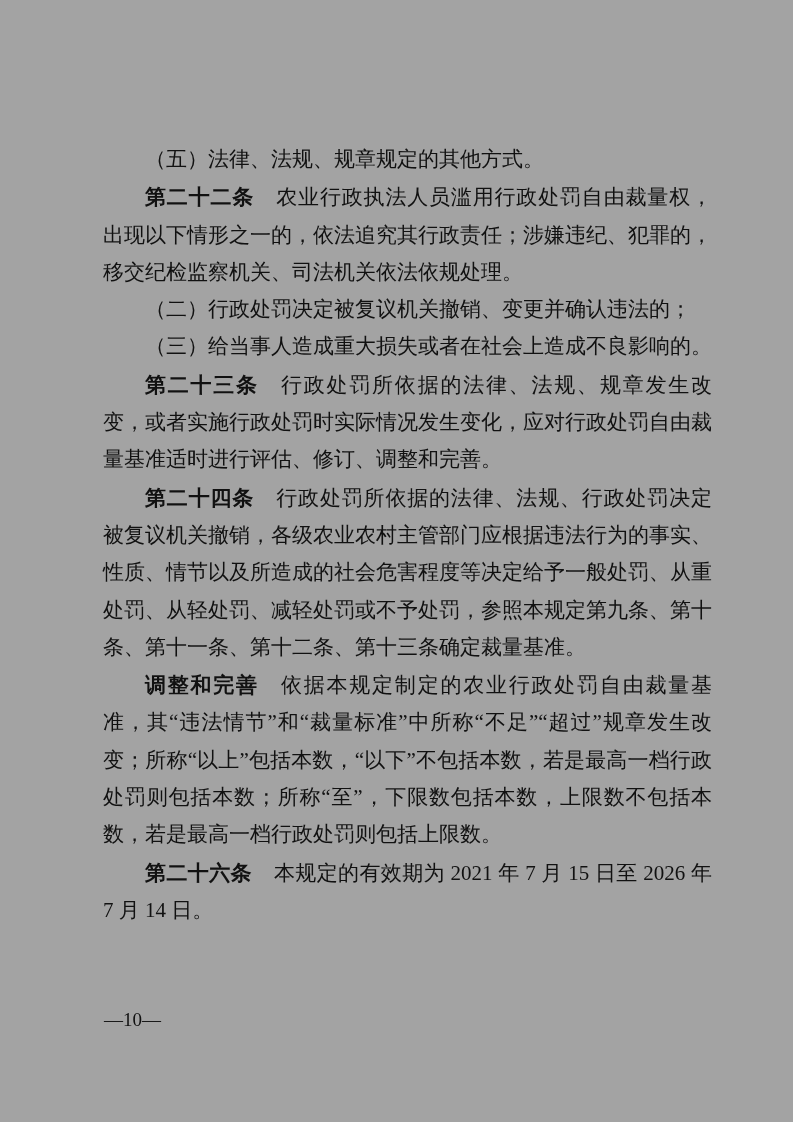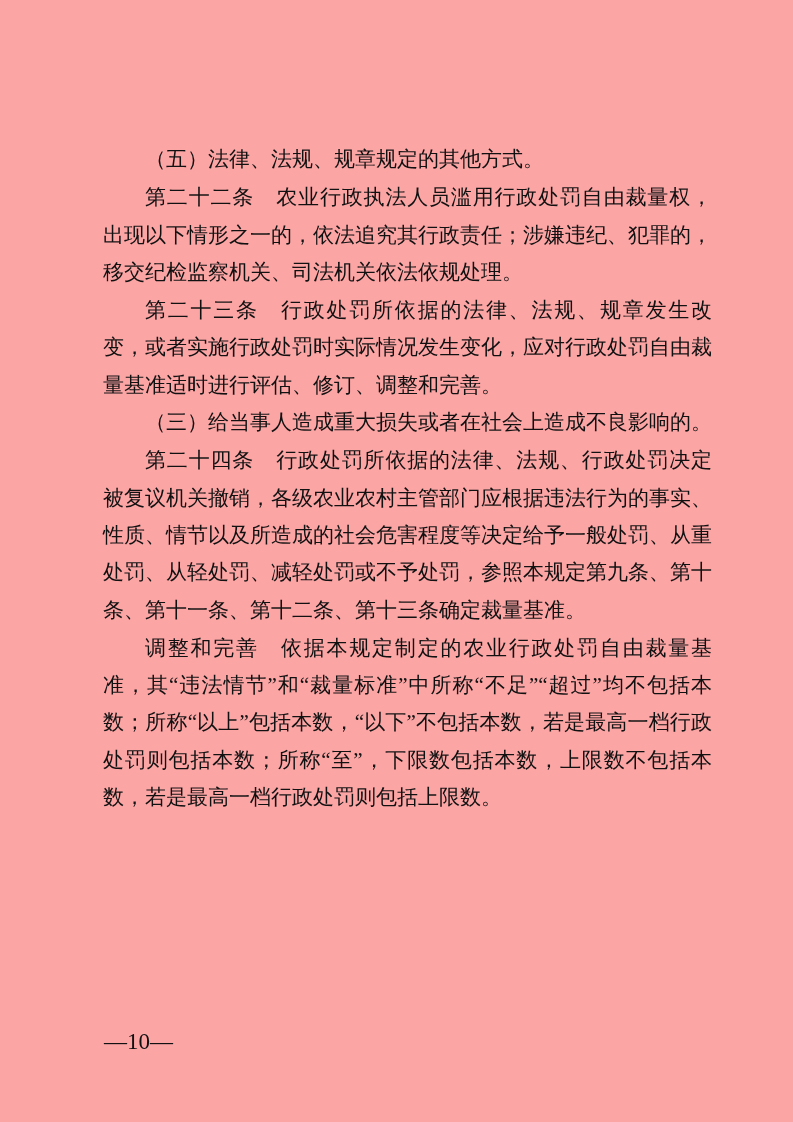"（五）法律、法规、规章规定的其他方式。" .page { background: #fca5a5 -> #a3a3a3 }
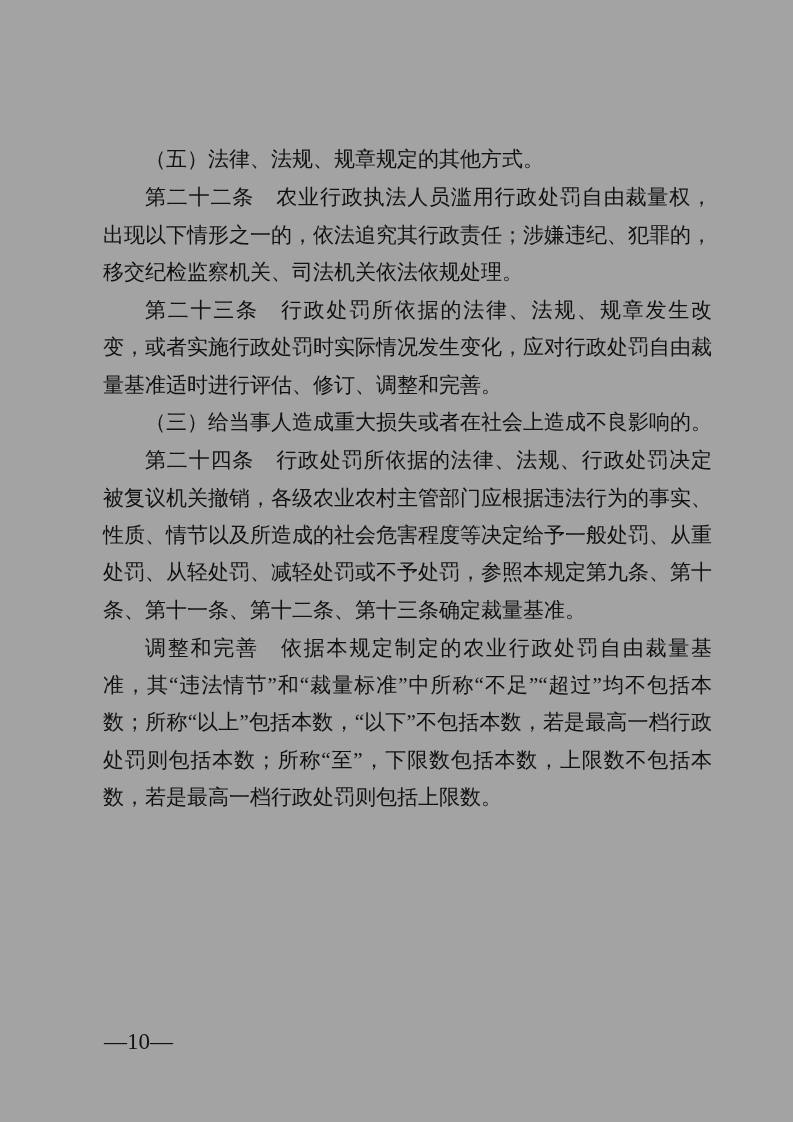"第二十二条" .term { font-weight: normal -> bold }
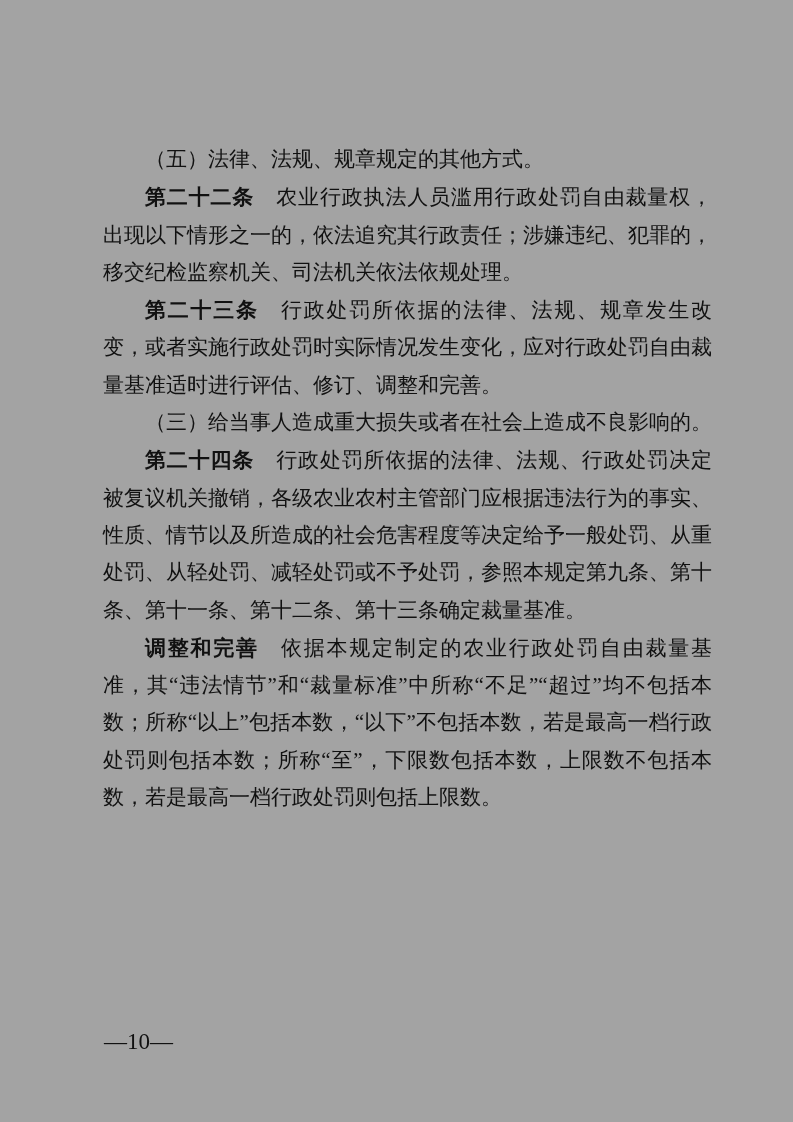"（二）行政处罚决定被复议机关撤销、变更并确认违法的；" p.para { html: none -> <p><span>（二）行政处罚决定被复议机关撤销、变更并确认违法的；</span></p> }
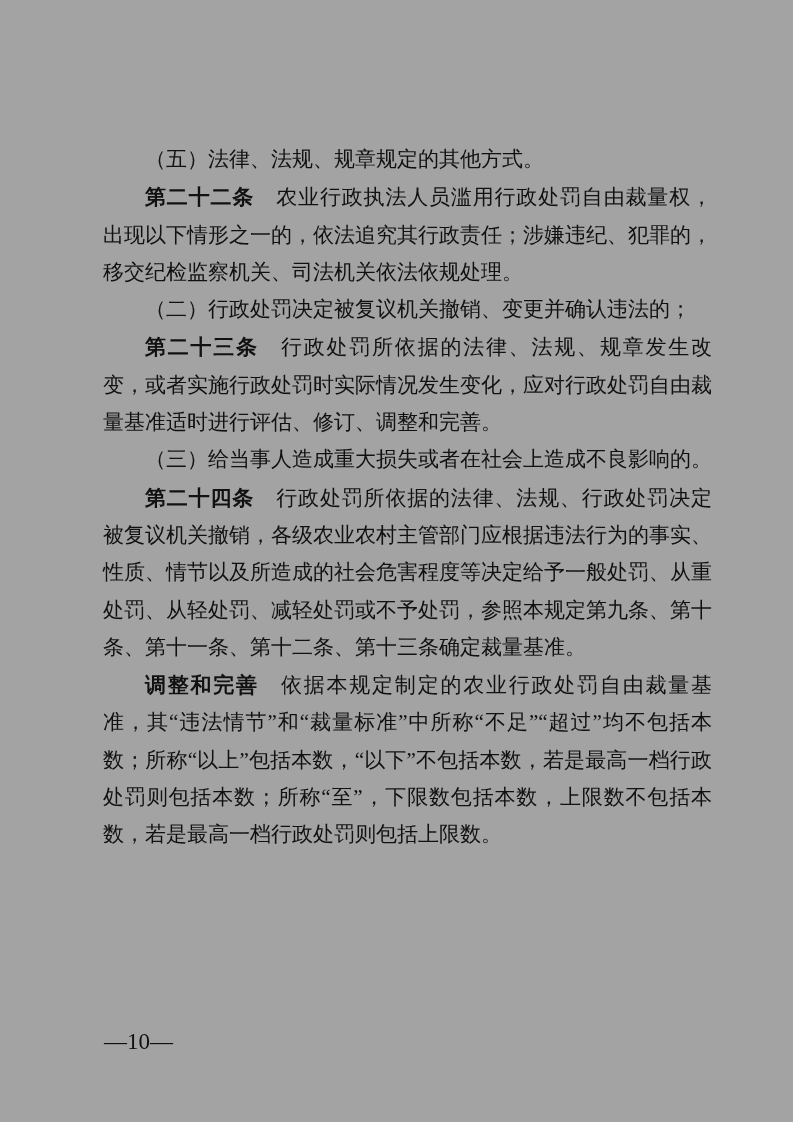"第二十三条" p.para { order: before "（三）给当事人造成重大损失或者在社会上造成不良影响的。" -> after "（三）给当事人造成重大损失或者在社会上造成不良影响的。" }
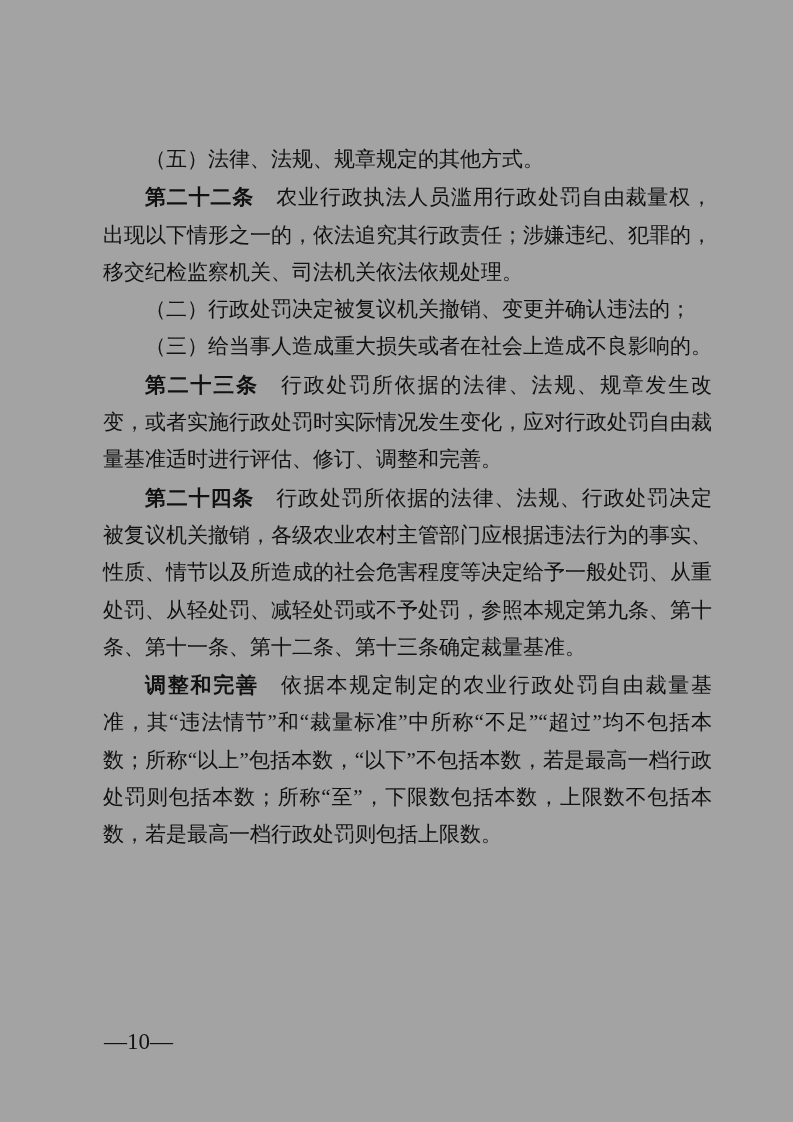"依据本规定制定的农业行政处罚自由裁量基准，其“违法情节”和“裁量标准”中所称“不" span { text: 均不包括本数 -> 规章发生改变 }
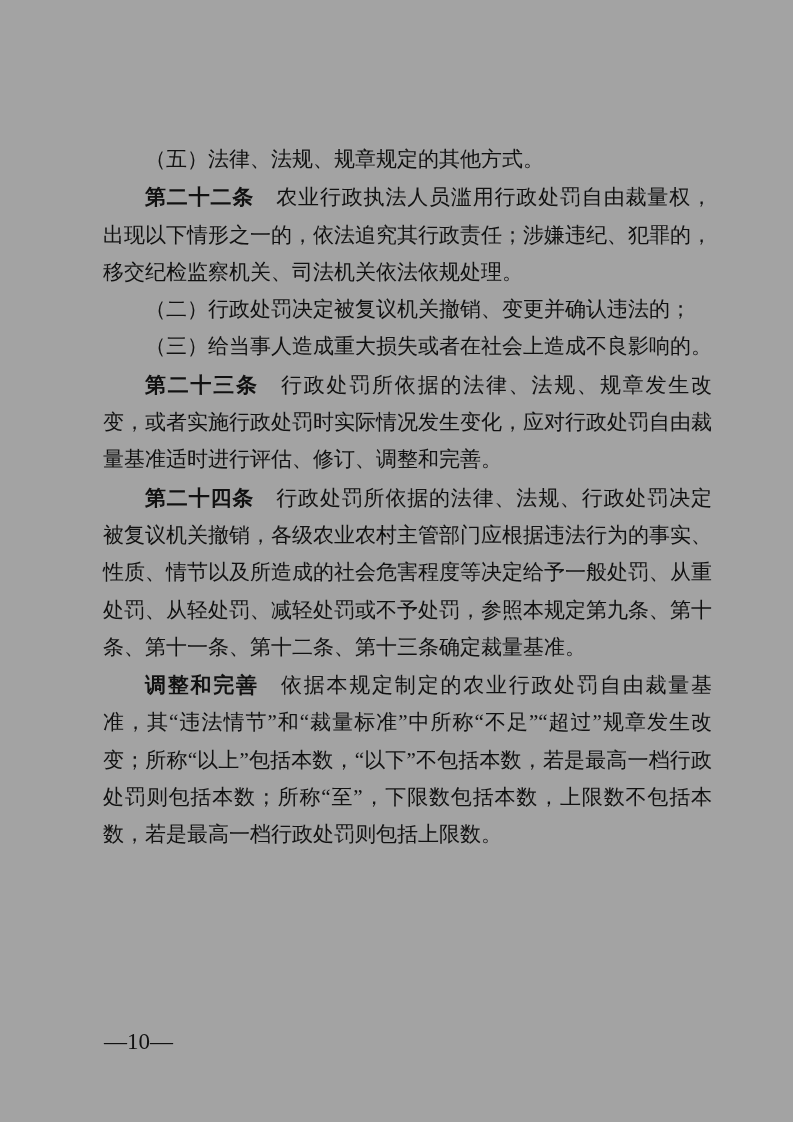"第二十六条 本规定的有效期为 2021 年 7" p.para { html: none -> <p><span>第二十六条</span><span>本规定的有效期为 2021 年 7 月 15 日至 2026 年 7 月 14 日。</span></p> }
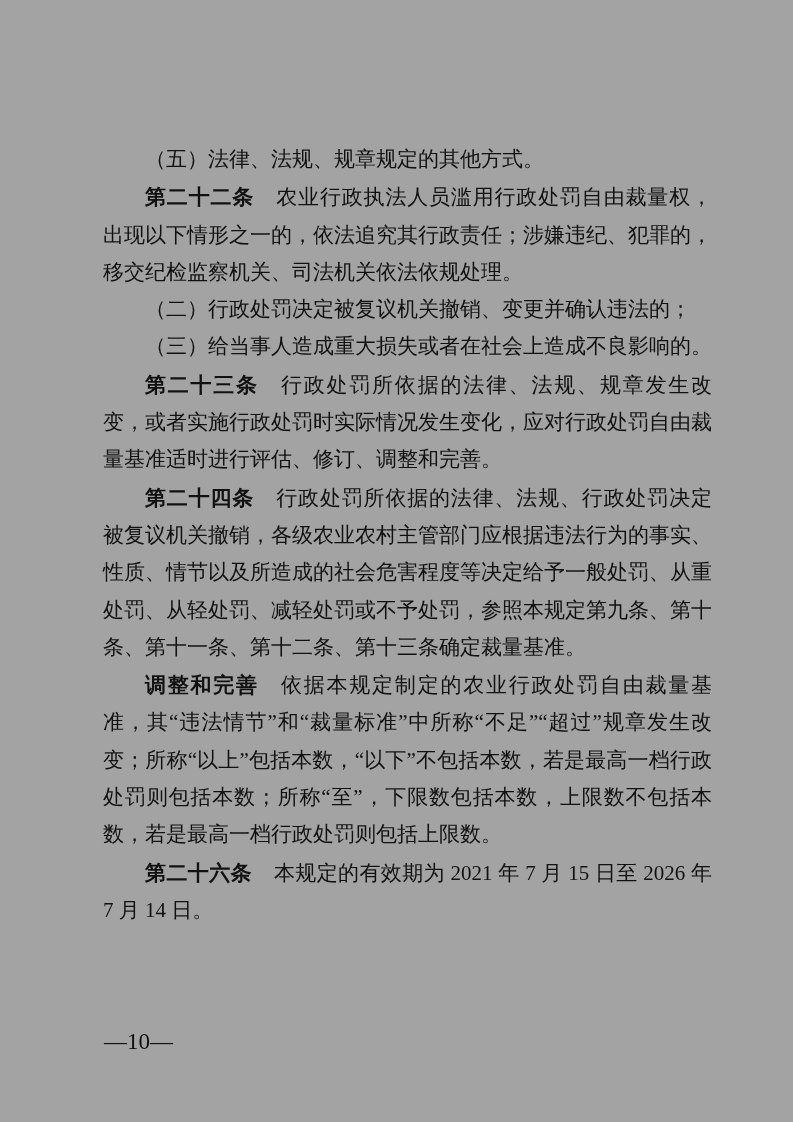"—10—" .page-number { font-size: 23px -> 19px; top: 1030px -> 1008px }
